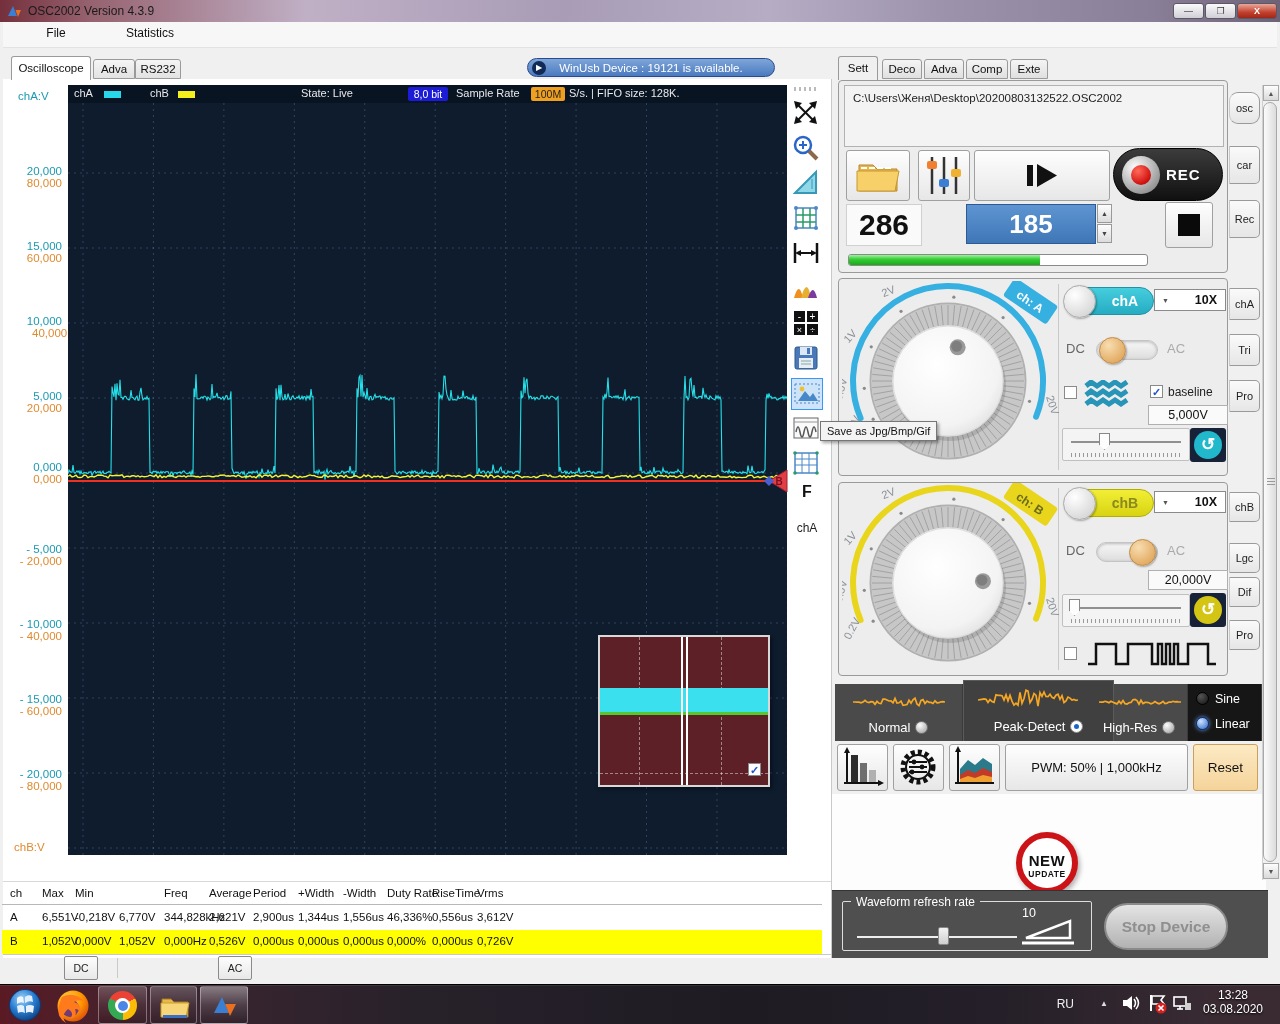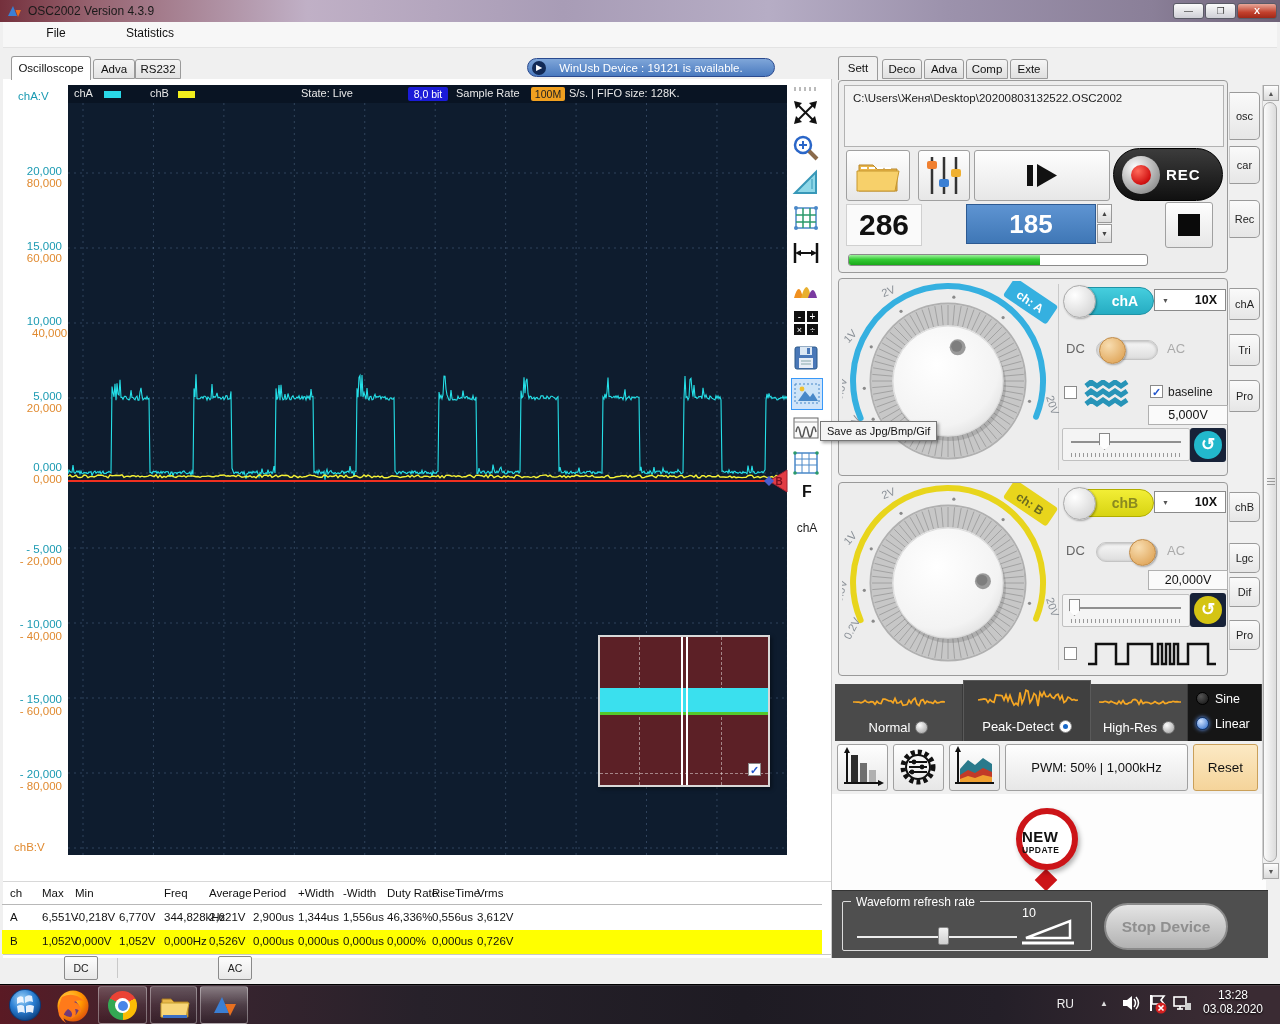"osc" div.sidetab { border-radius: none -> 9px; height: 48px -> 32px }
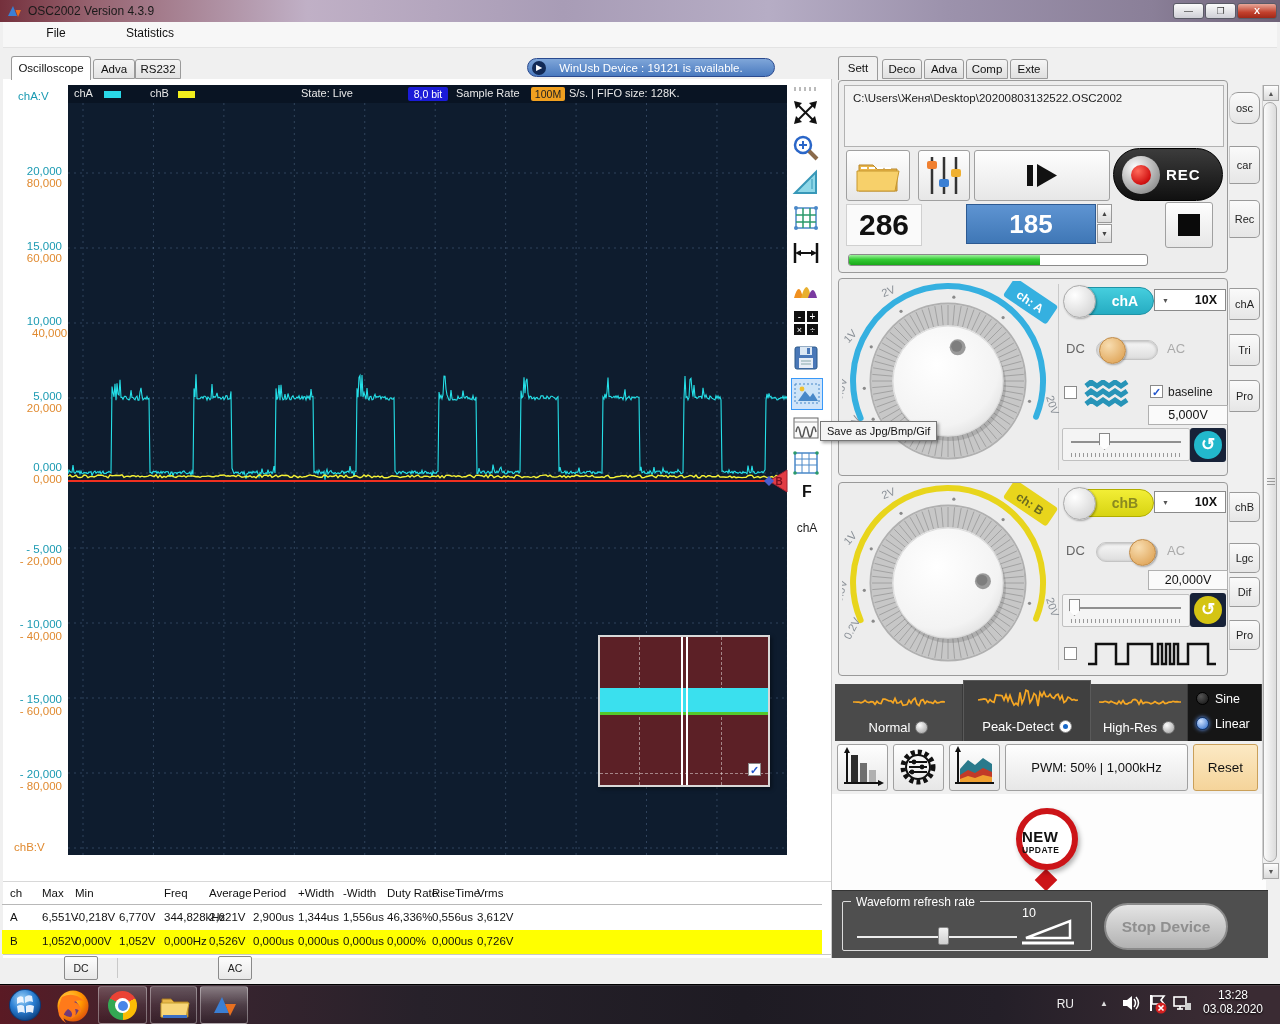"Peak-Detect" div.acqseg { width: 128px -> 151px }
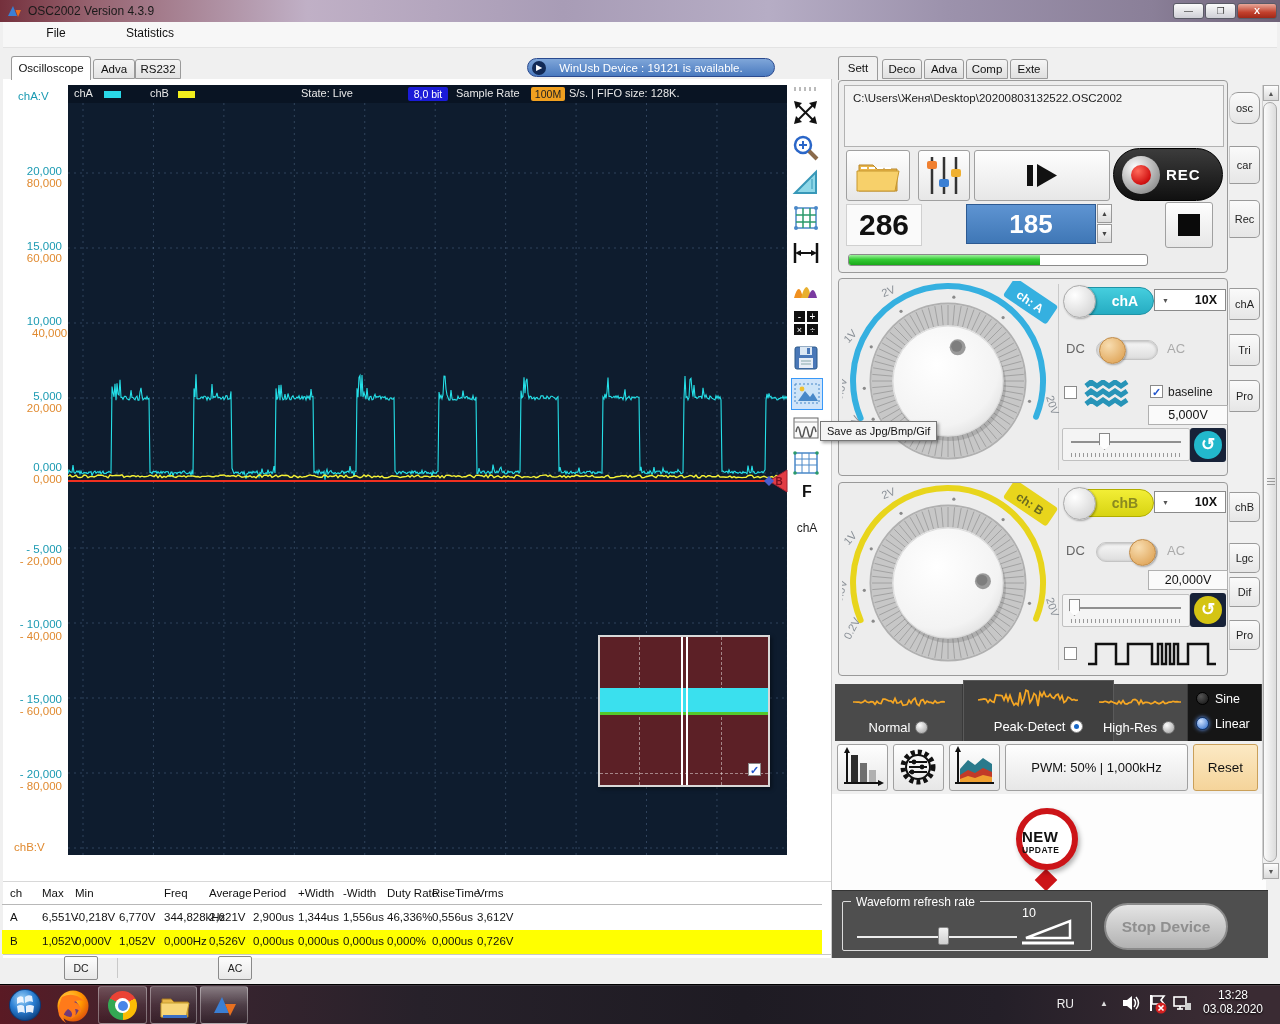"NEW" #nubadge { text-align: none -> center; top: 808px -> 832px }
